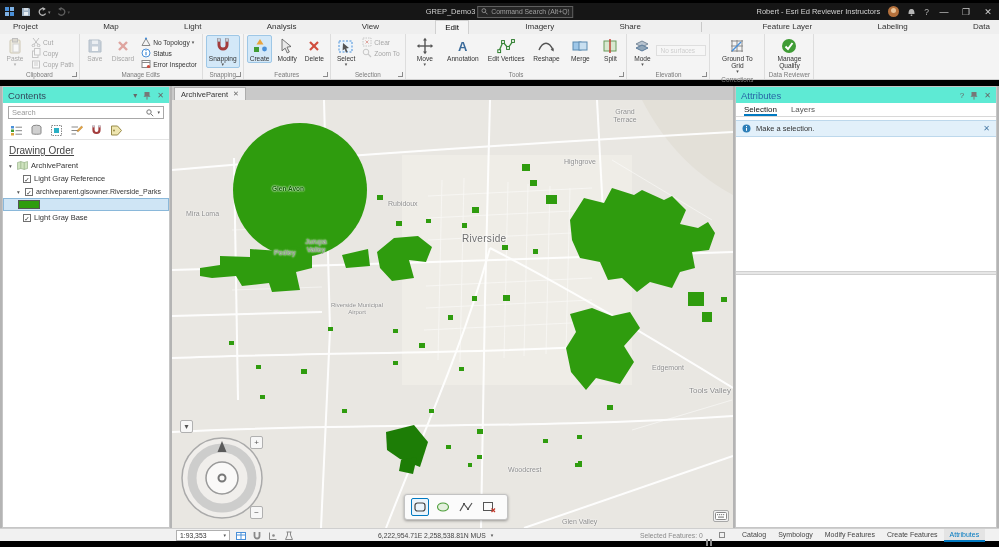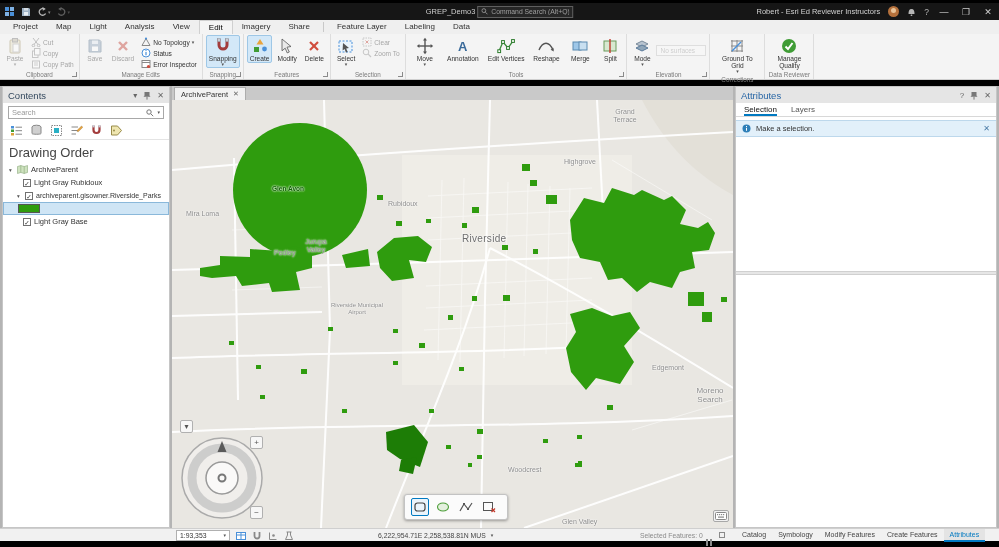"Project" #ribbontabs { justify-content: none -> space-between }
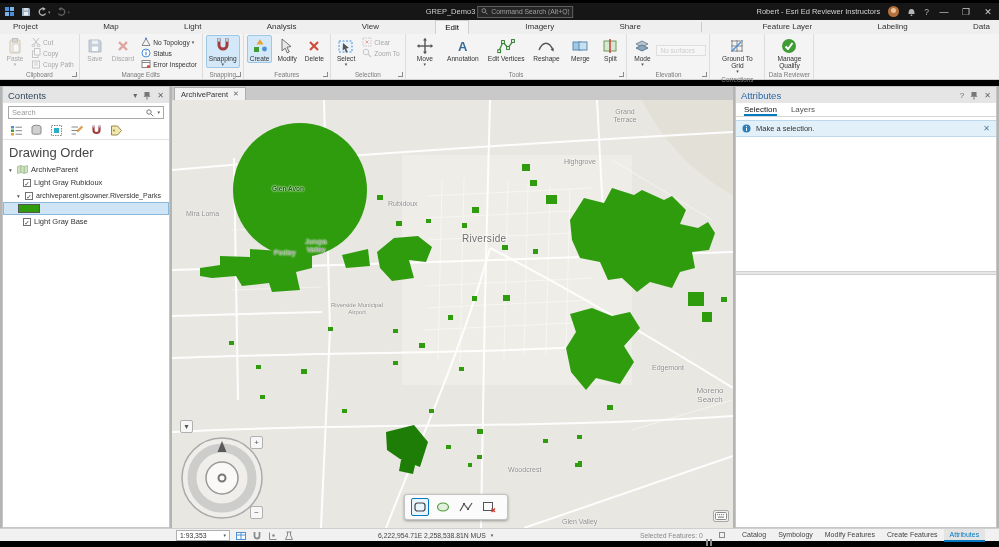"Contents" .pane-head { background: #e5e5e5 -> #5eead4 }
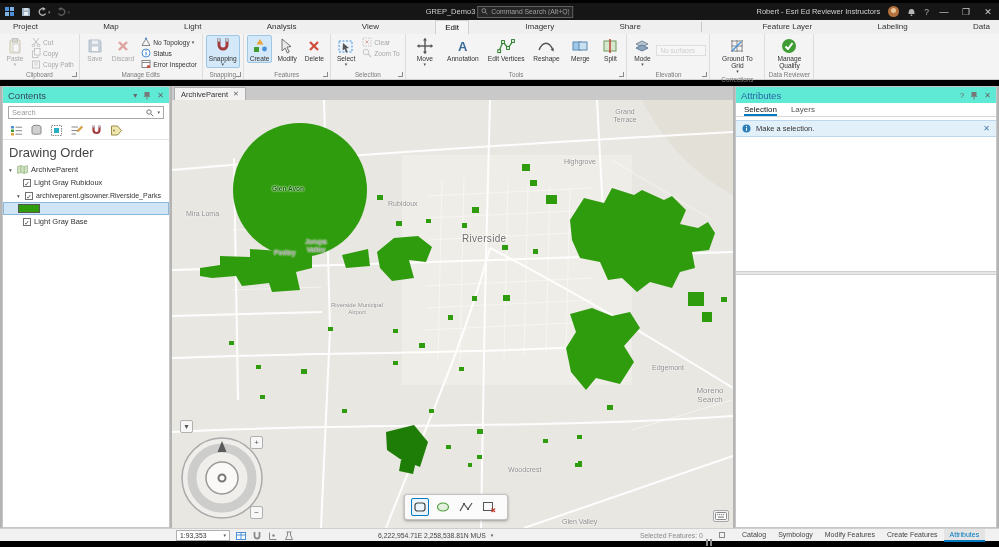"Drawing Order" #ct-section { font-size: 13px -> 10px; text-decoration: none -> underline }
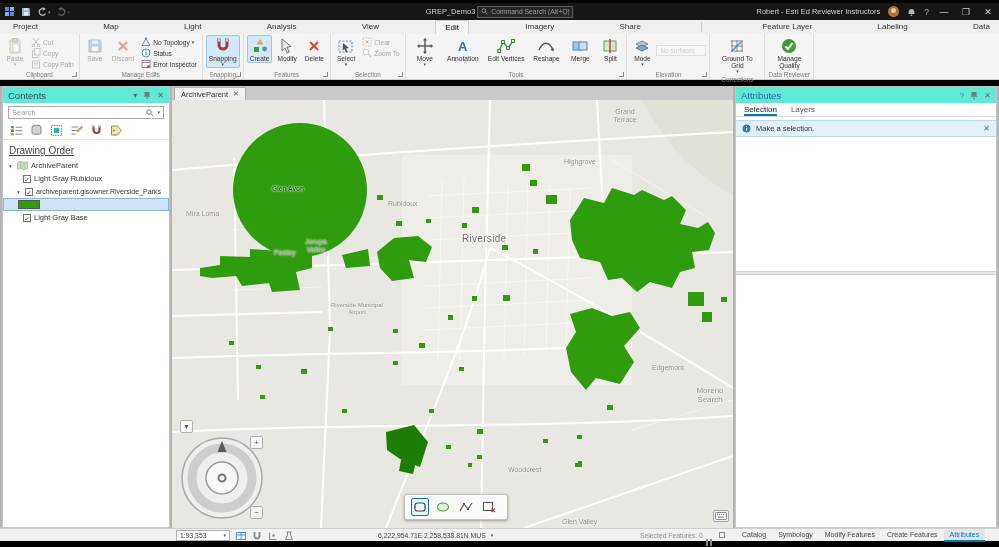"Light Gray Rubidoux" span { text: Rubidoux -> Reference }
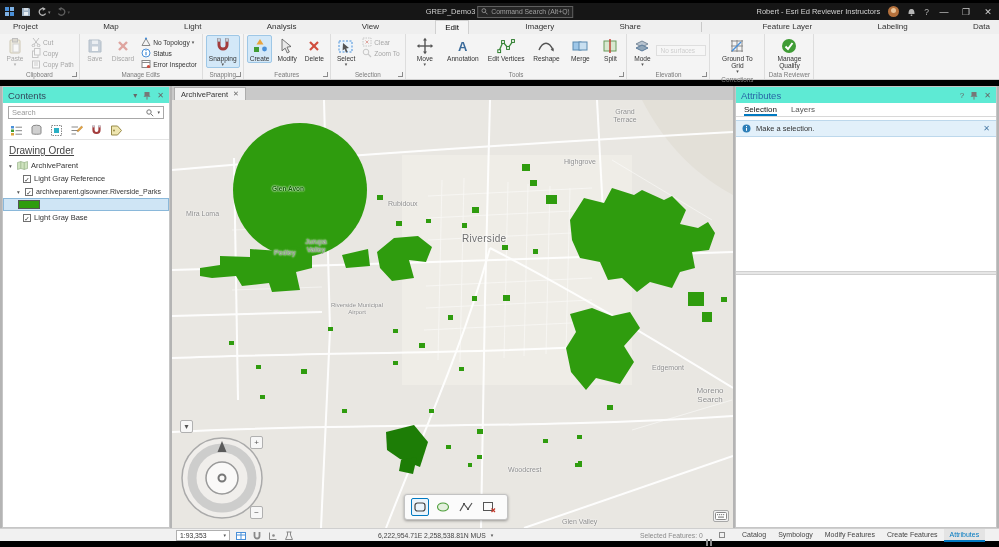"Moreno Search" div.mlabel { text: Moreno Search -> Tools Valley }
